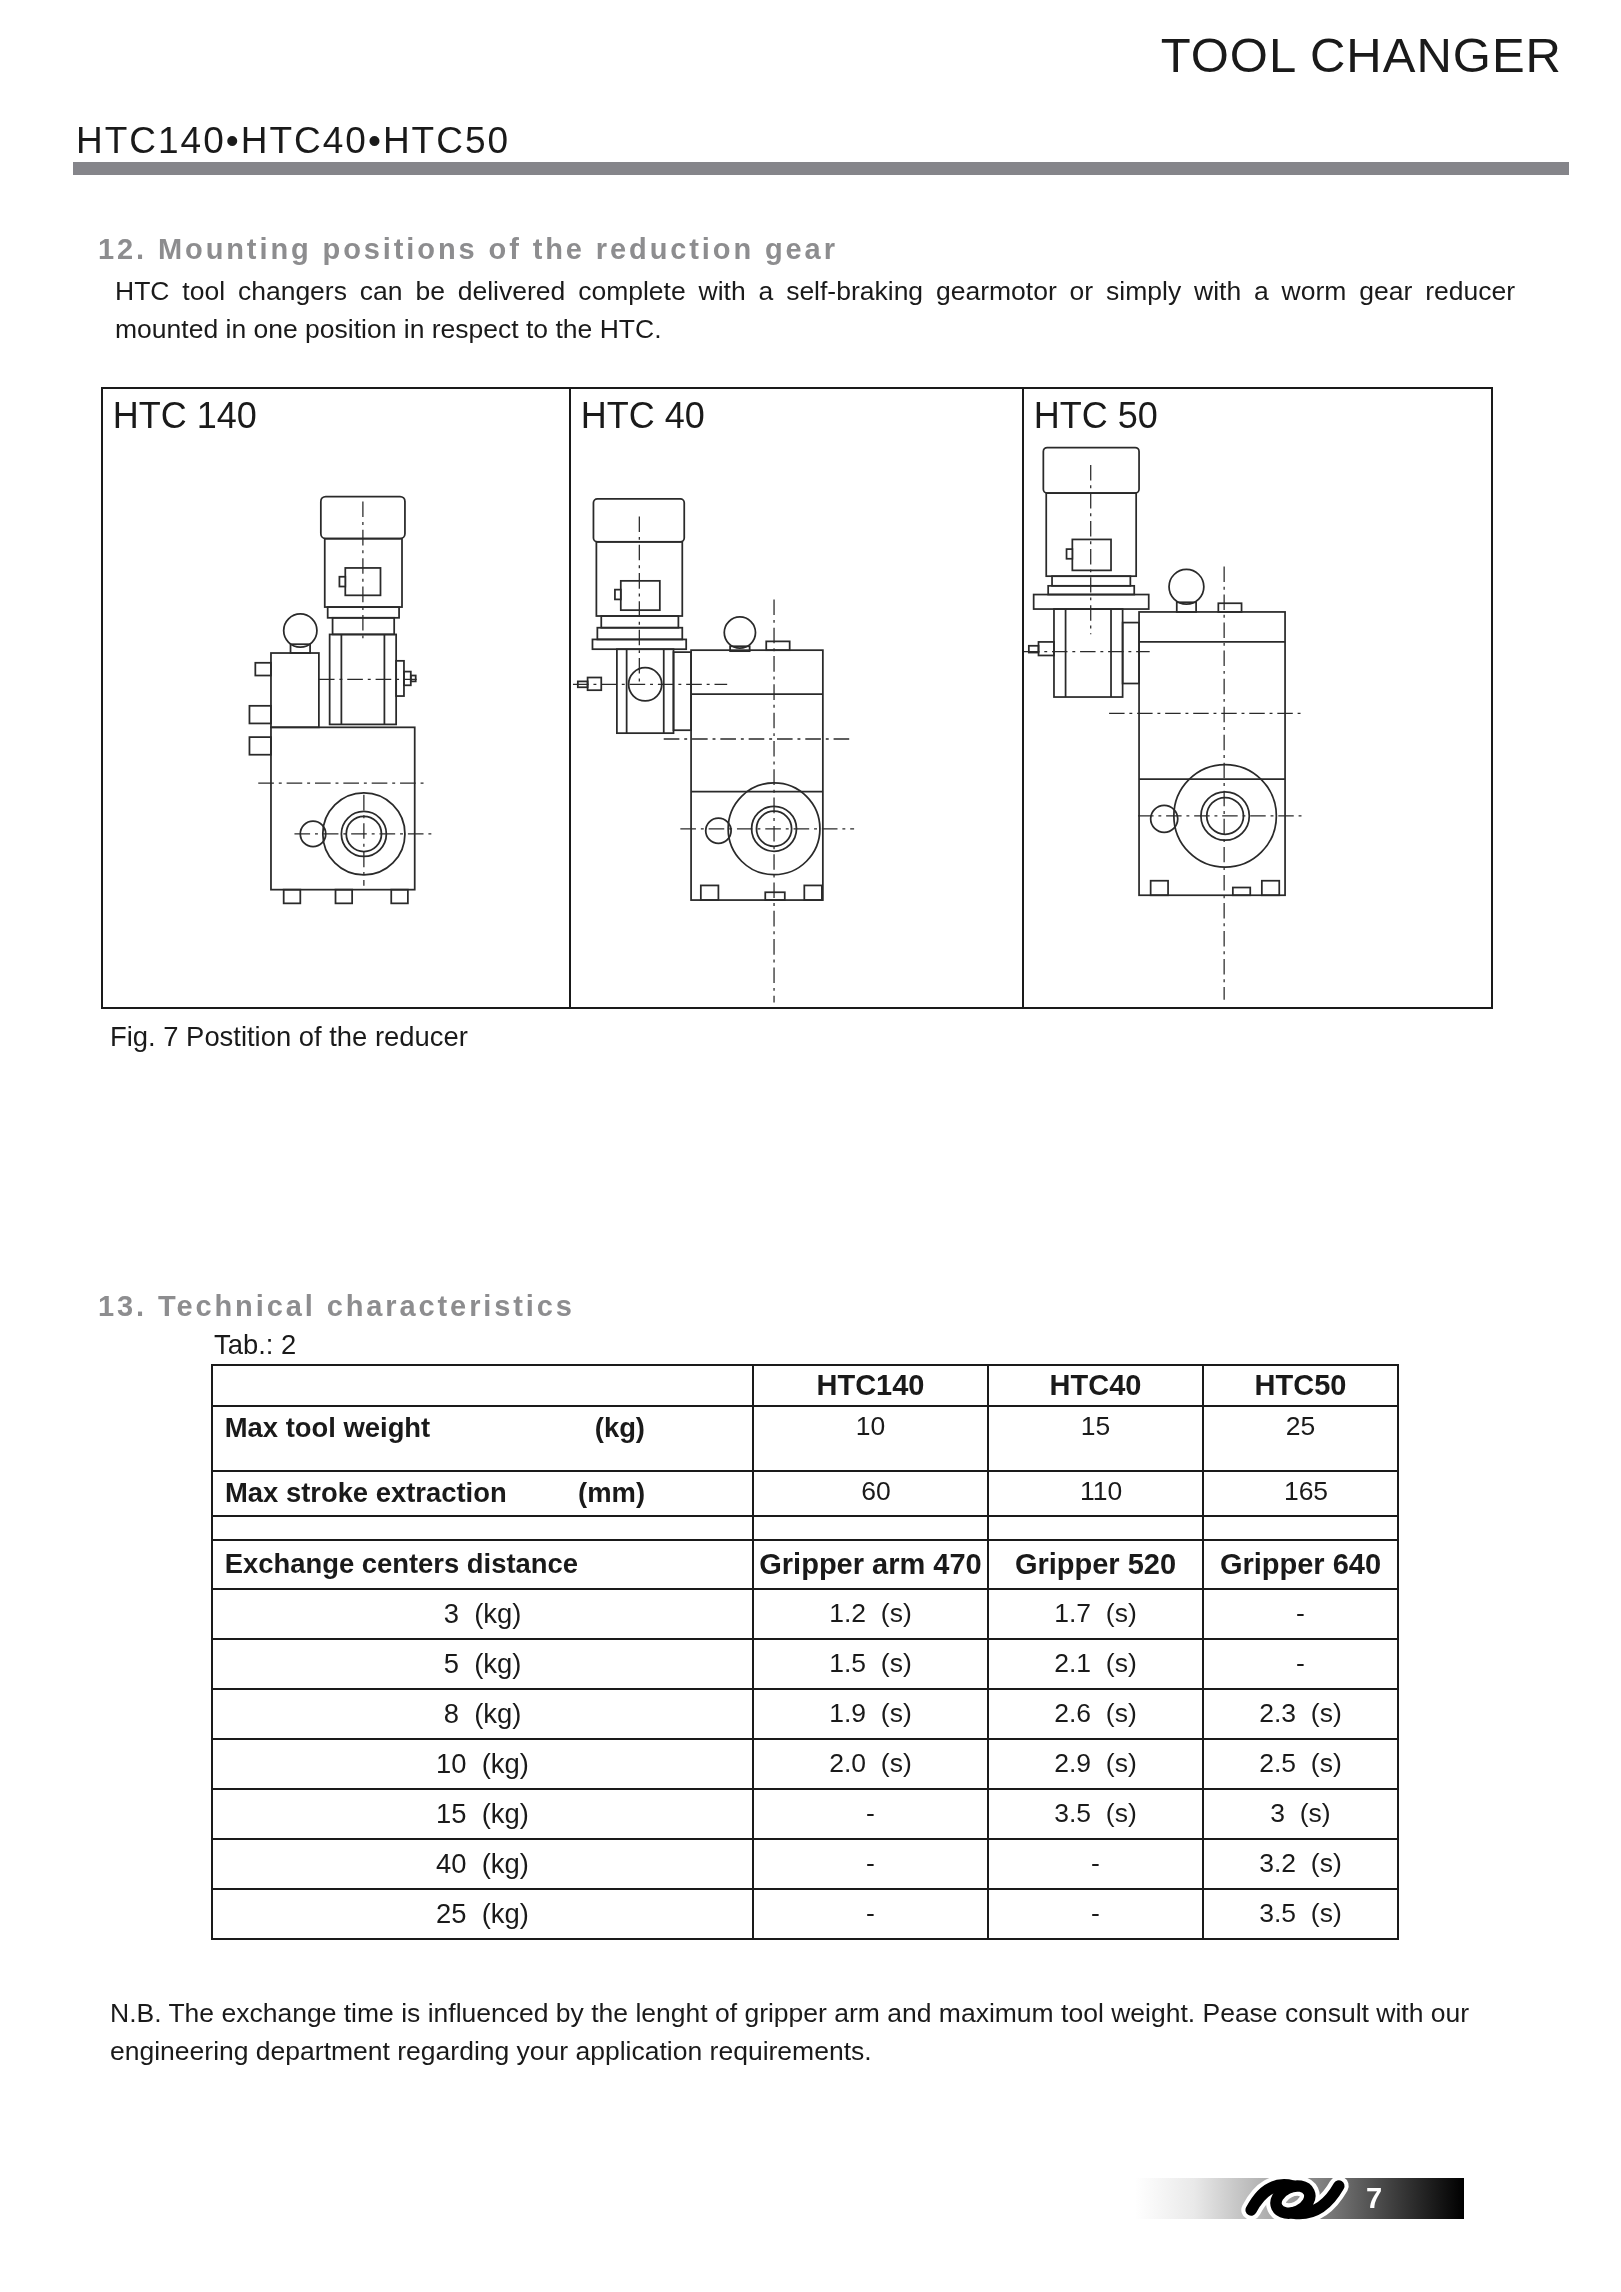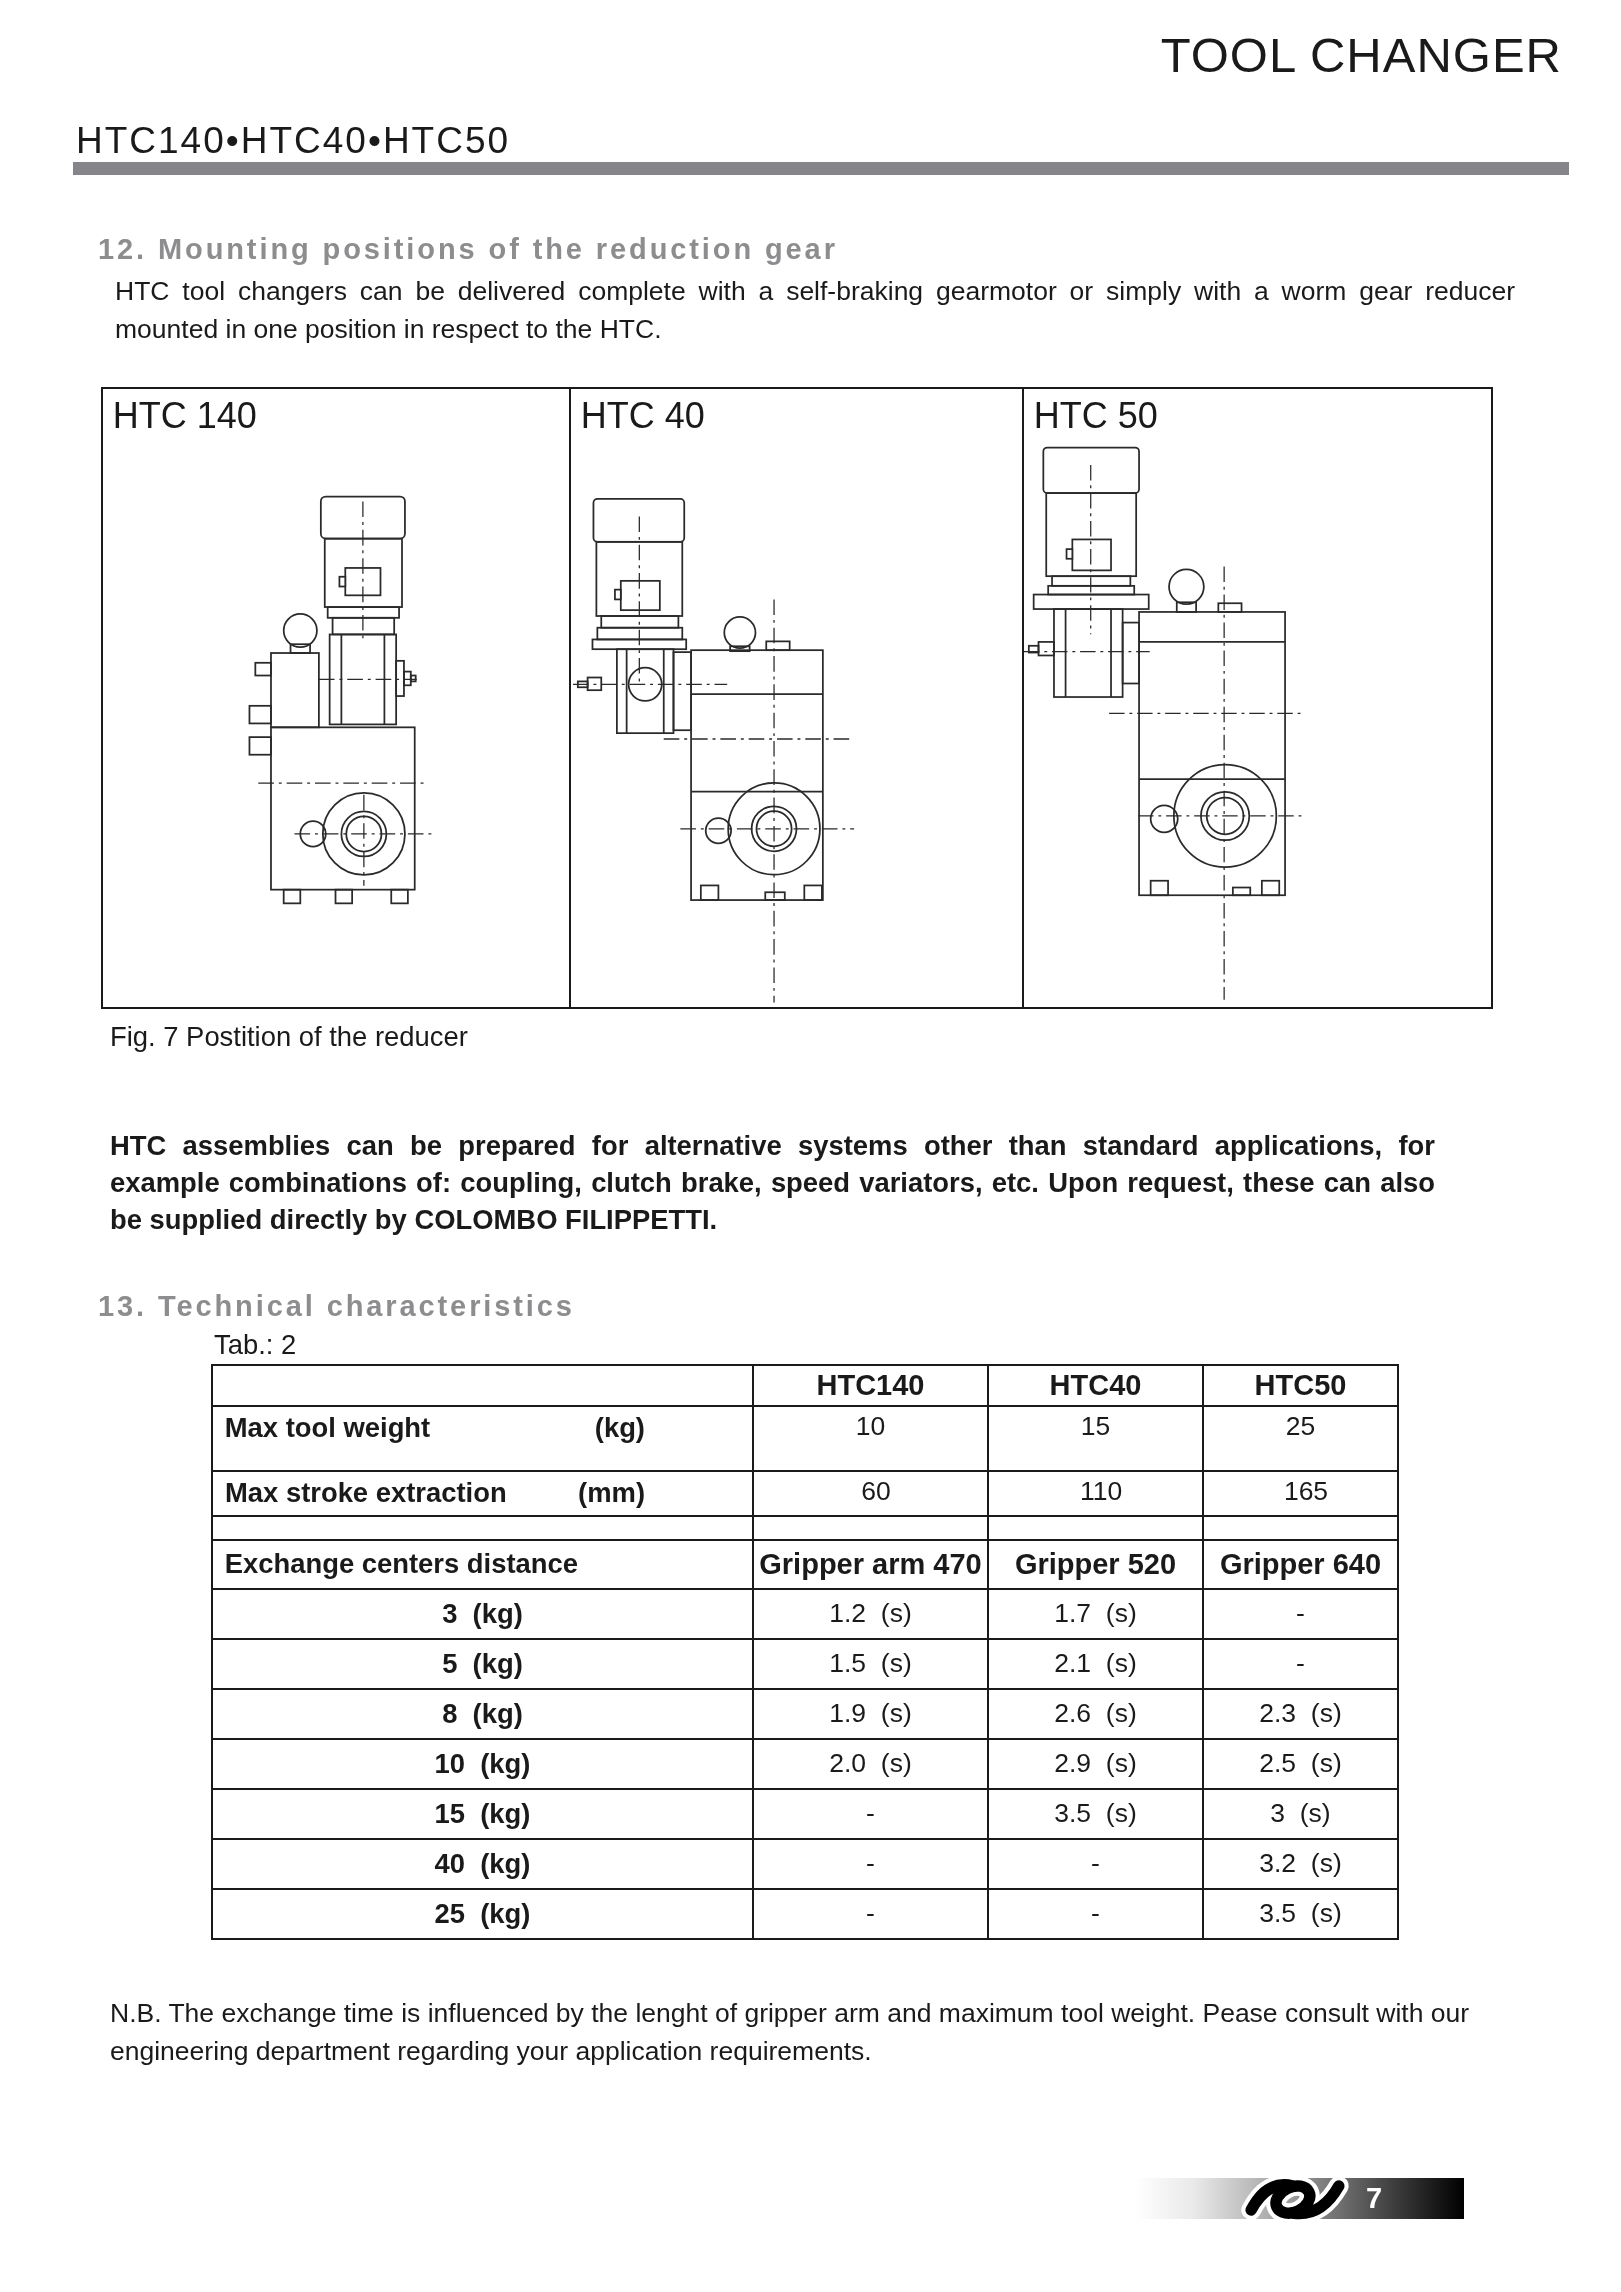"HTC assemblies can be prepared" div.body-par { html: <div>HTC assemblies can be prepared for alternative systems other than standard applications, for example combinations of: coupling, clutch brake, speed variators, etc. Upon request, these can also be supplied directly by COLOMBO FILIPPETTI.</div> -> none }
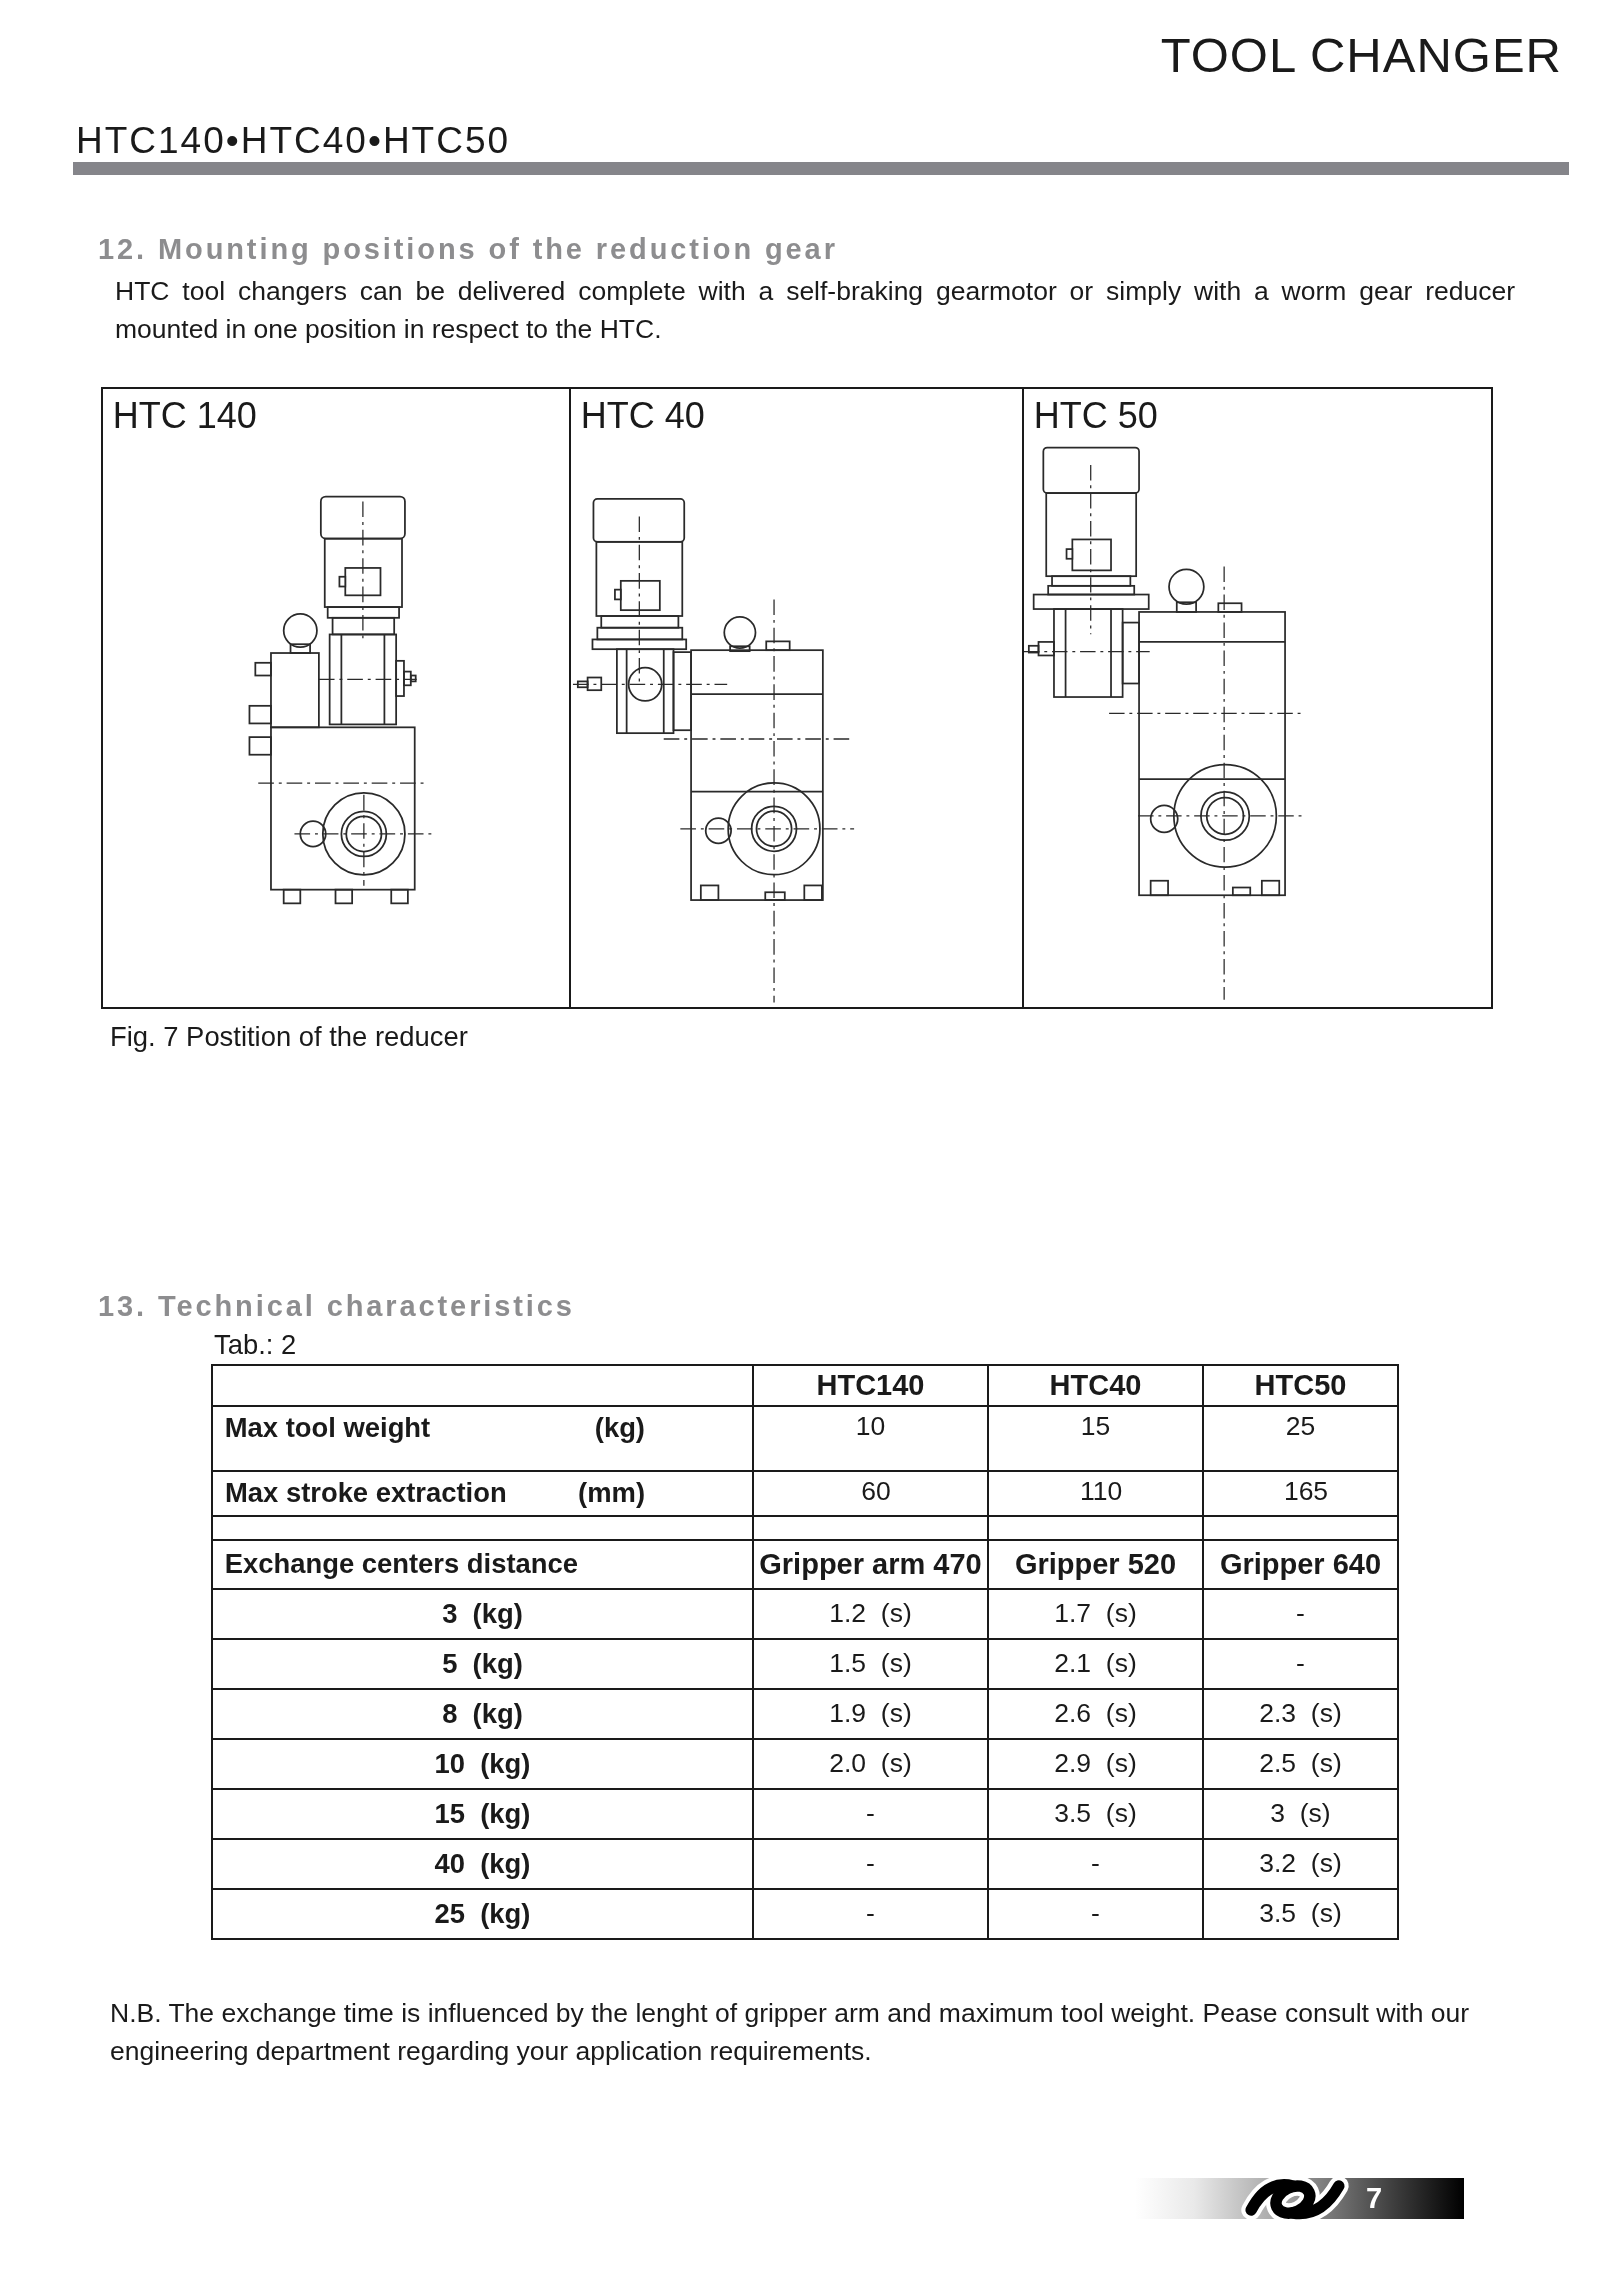"3 (kg)" .wt { font-weight: bold -> normal }
